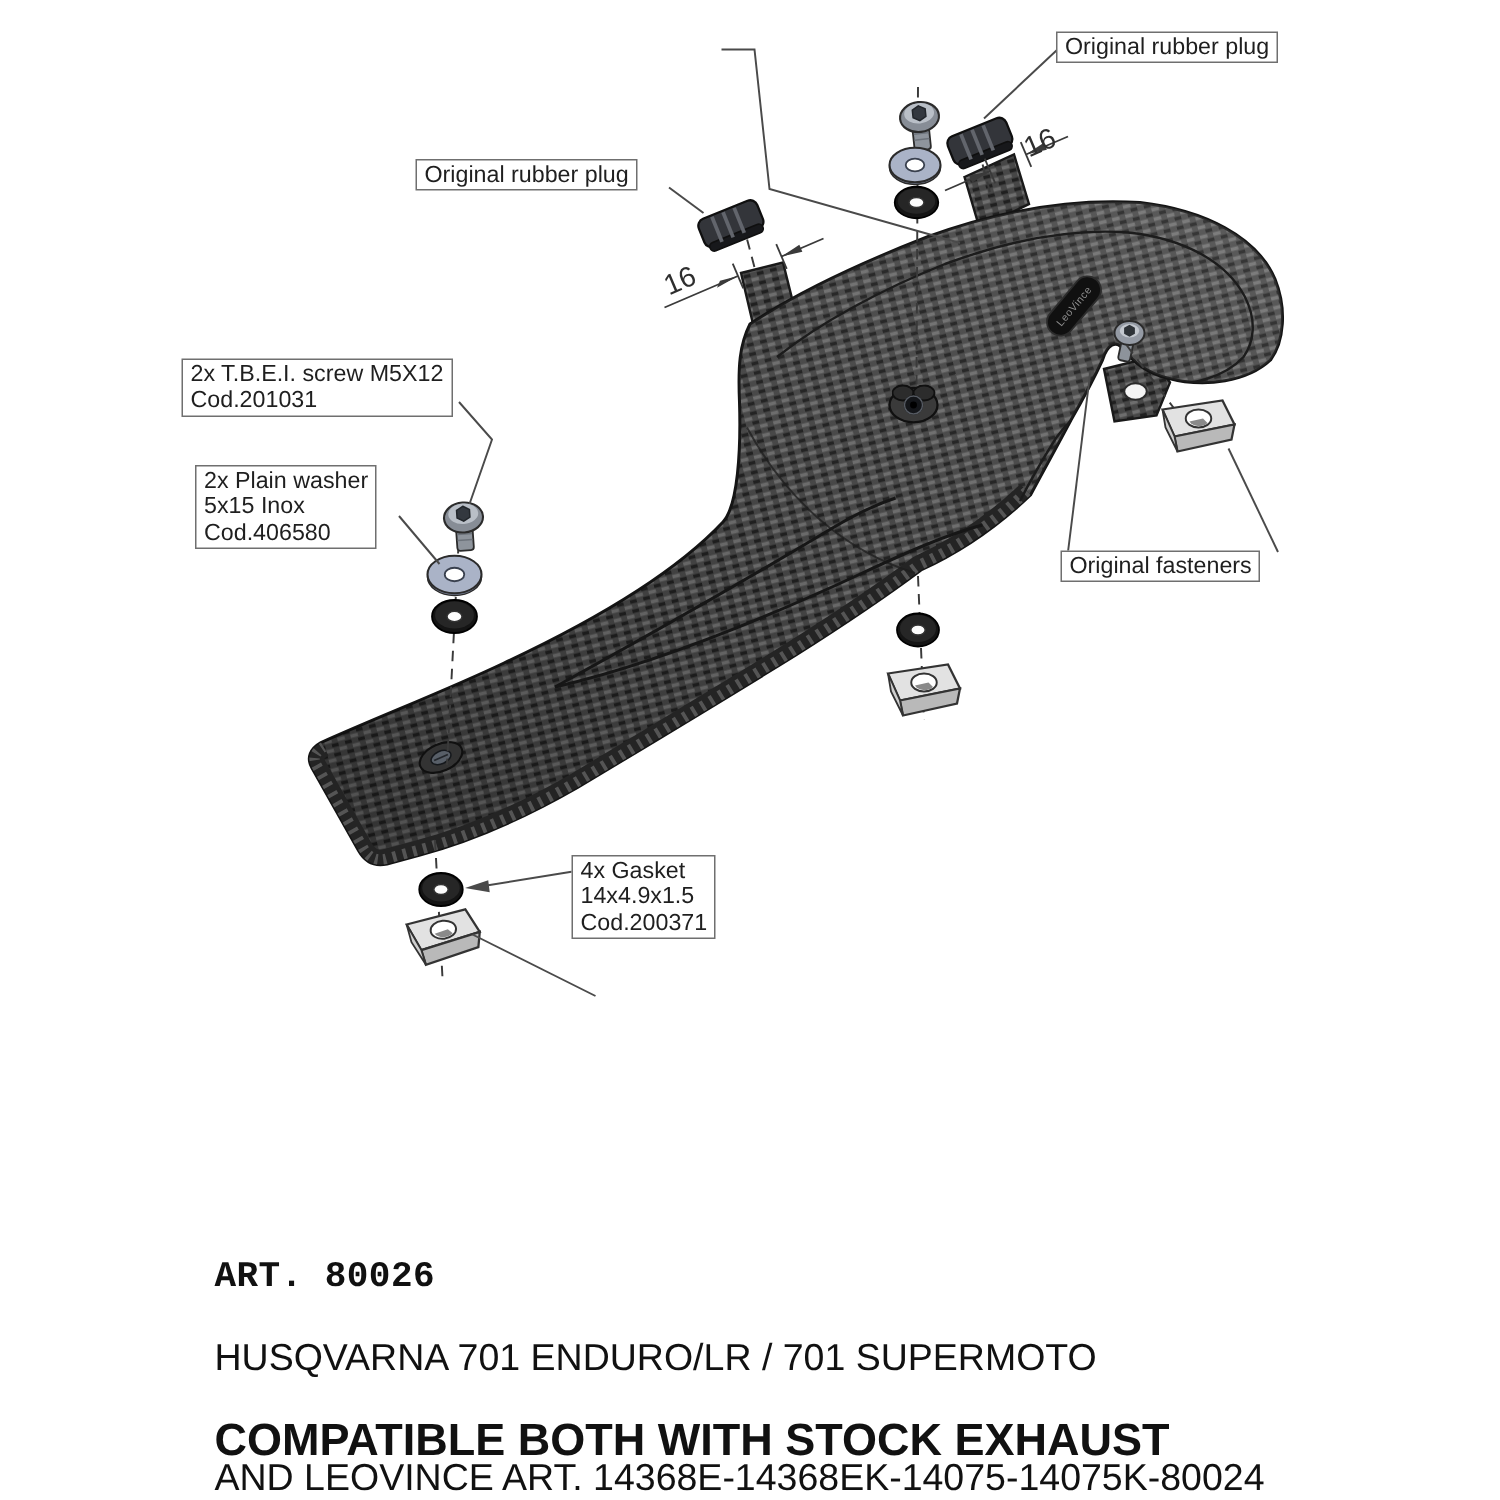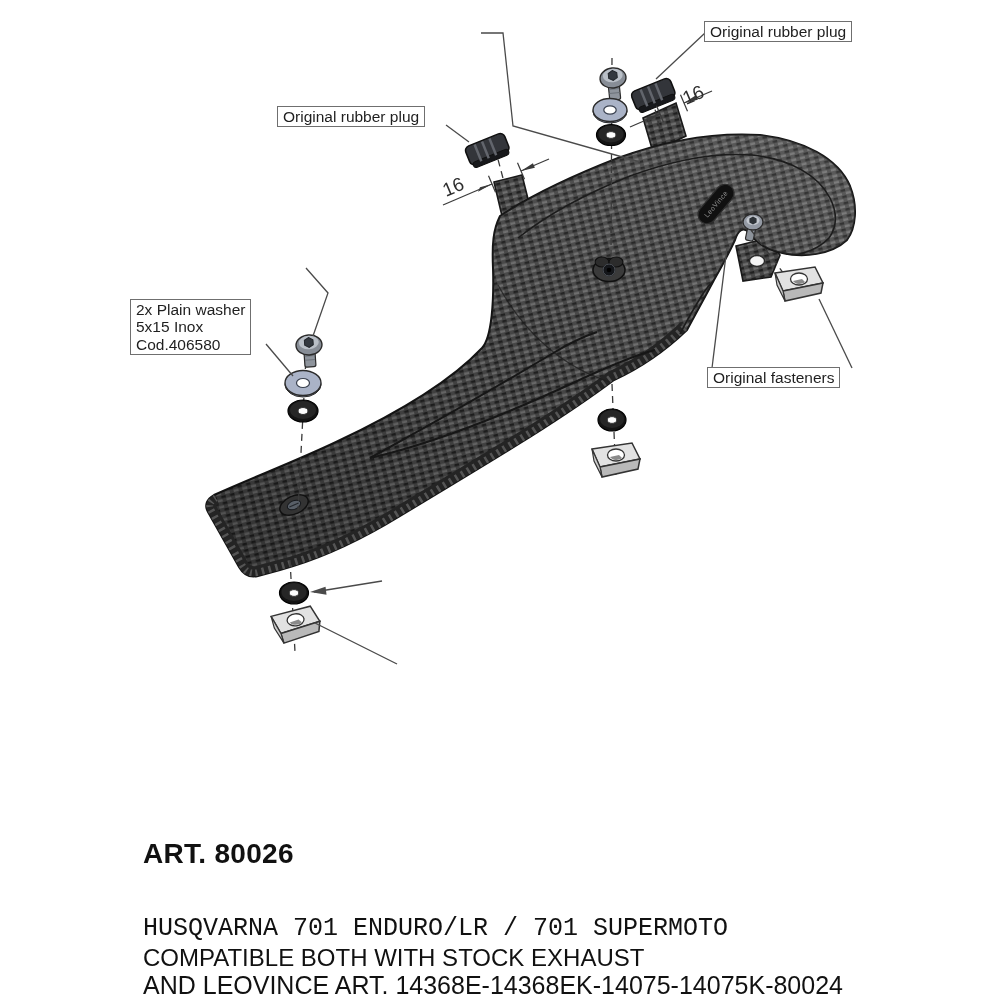"2x T.B.E.I. screw M5X12" div.label-box { html: none -> <div> <span>2x T.B.E.I. screw M5X12</span> <span>Cod.201031</span> </div> }
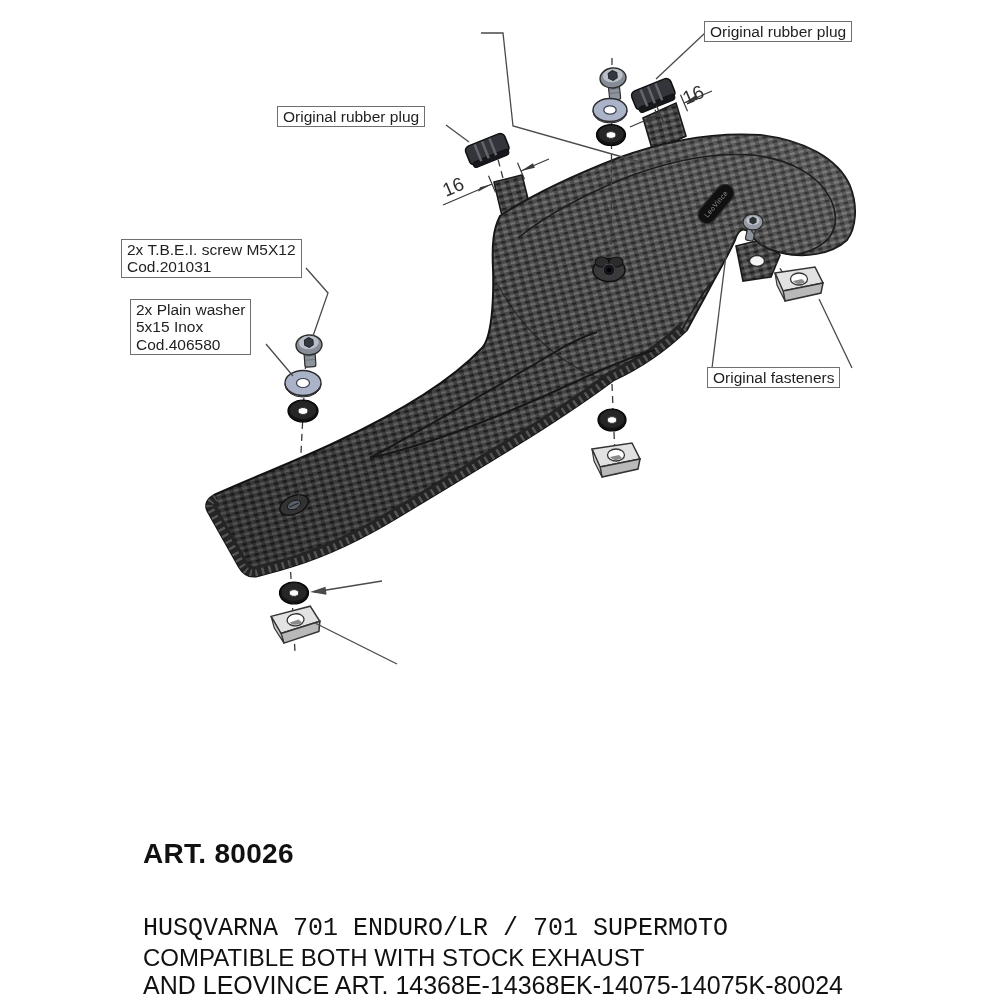"2x Plain washer" div.label-box { top: 299px -> 310px }
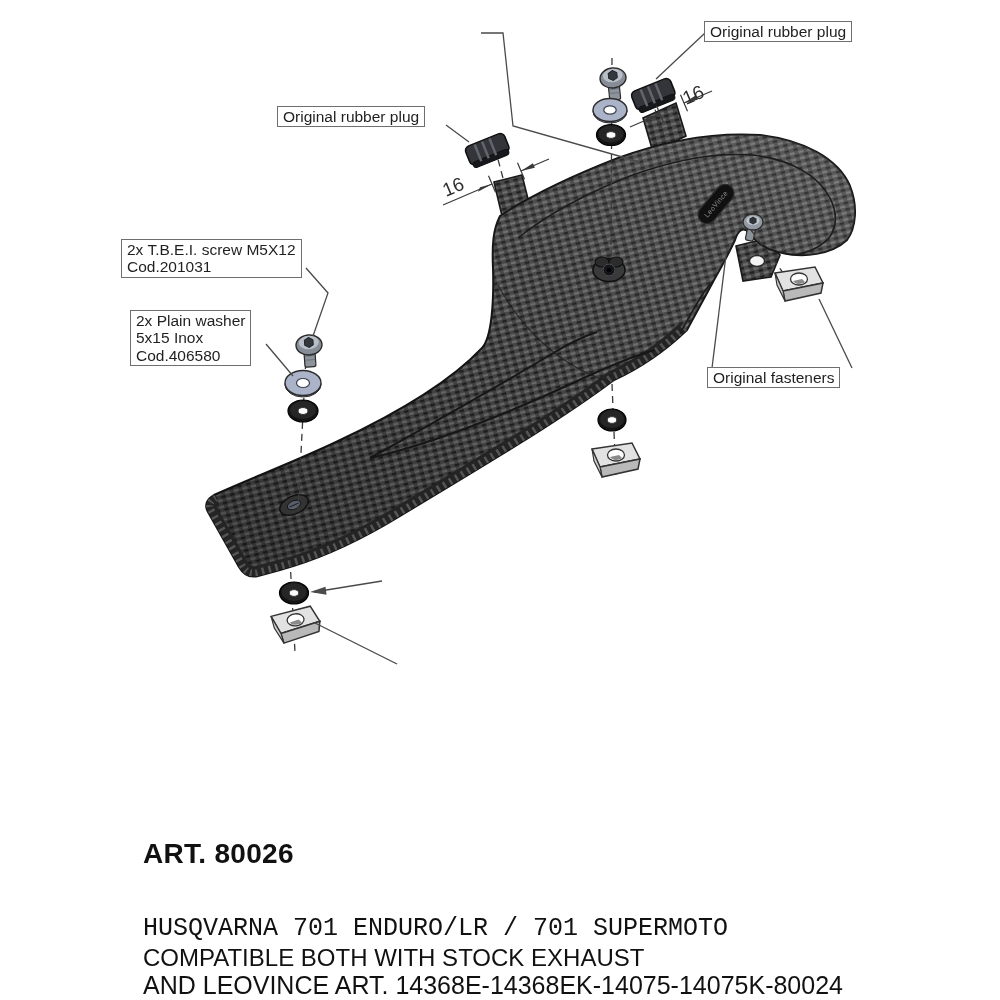"4x Gasket" div.label-box { html: none -> <div> <span>4x Gasket</span> <span>14x4.9x1.5</span> <span>Cod.200371</span> </div> }
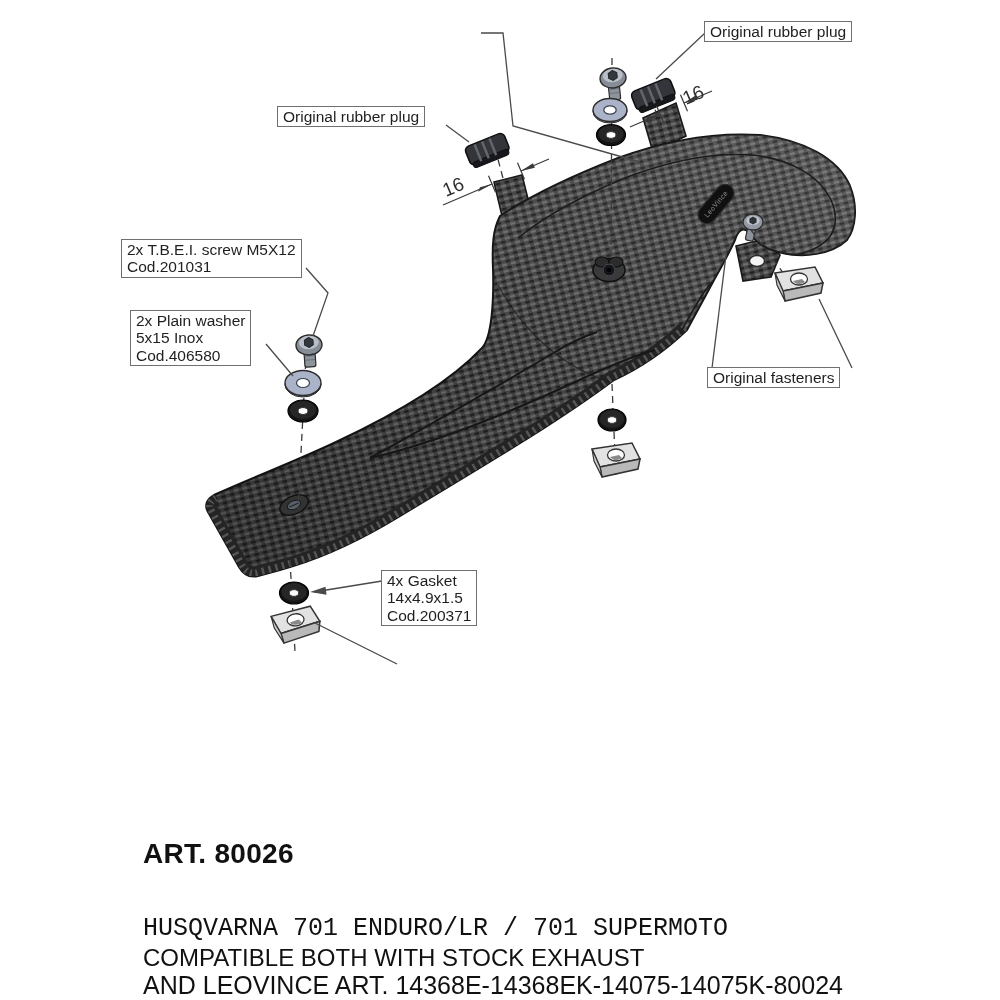"ART. 80026" .footer .art { font-family: none -> Liberation Mono, monospace; font-size: 28px -> 24px }
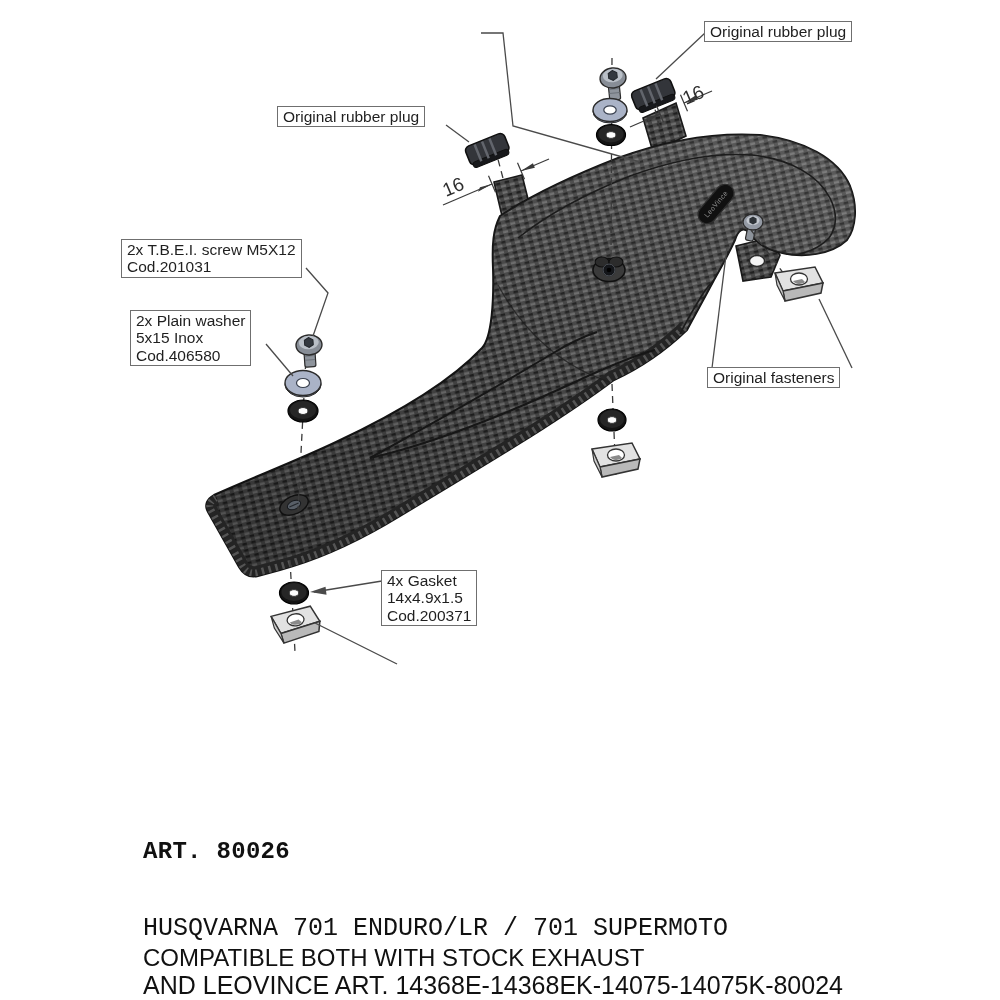"HUSQVARNA 701 ENDURO/LR / 701" .footer .model { font-family: Liberation Mono, monospace -> none; top: 76px -> 53px }
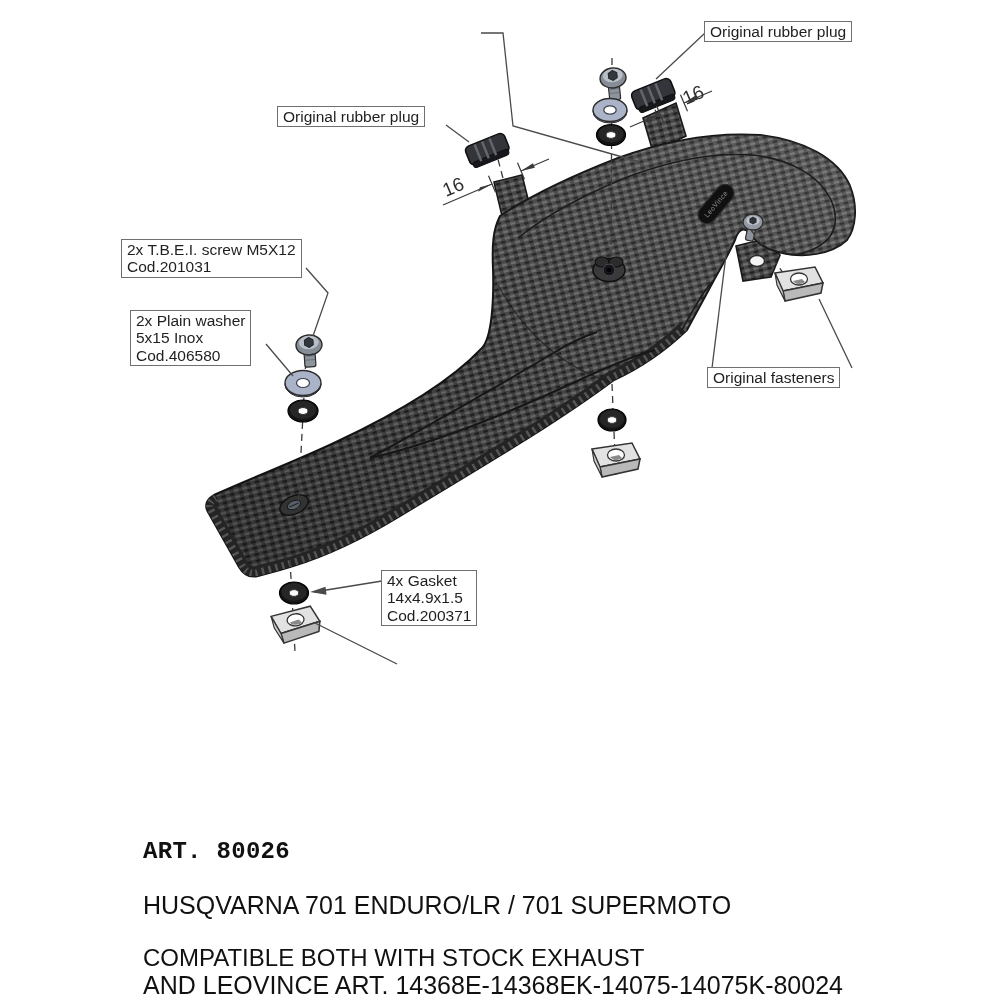"COMPATIBLE BOTH WITH STOCK EXHAUST" .footer .compat1 { font-size: 24px -> 30px; font-weight: none -> bold }
